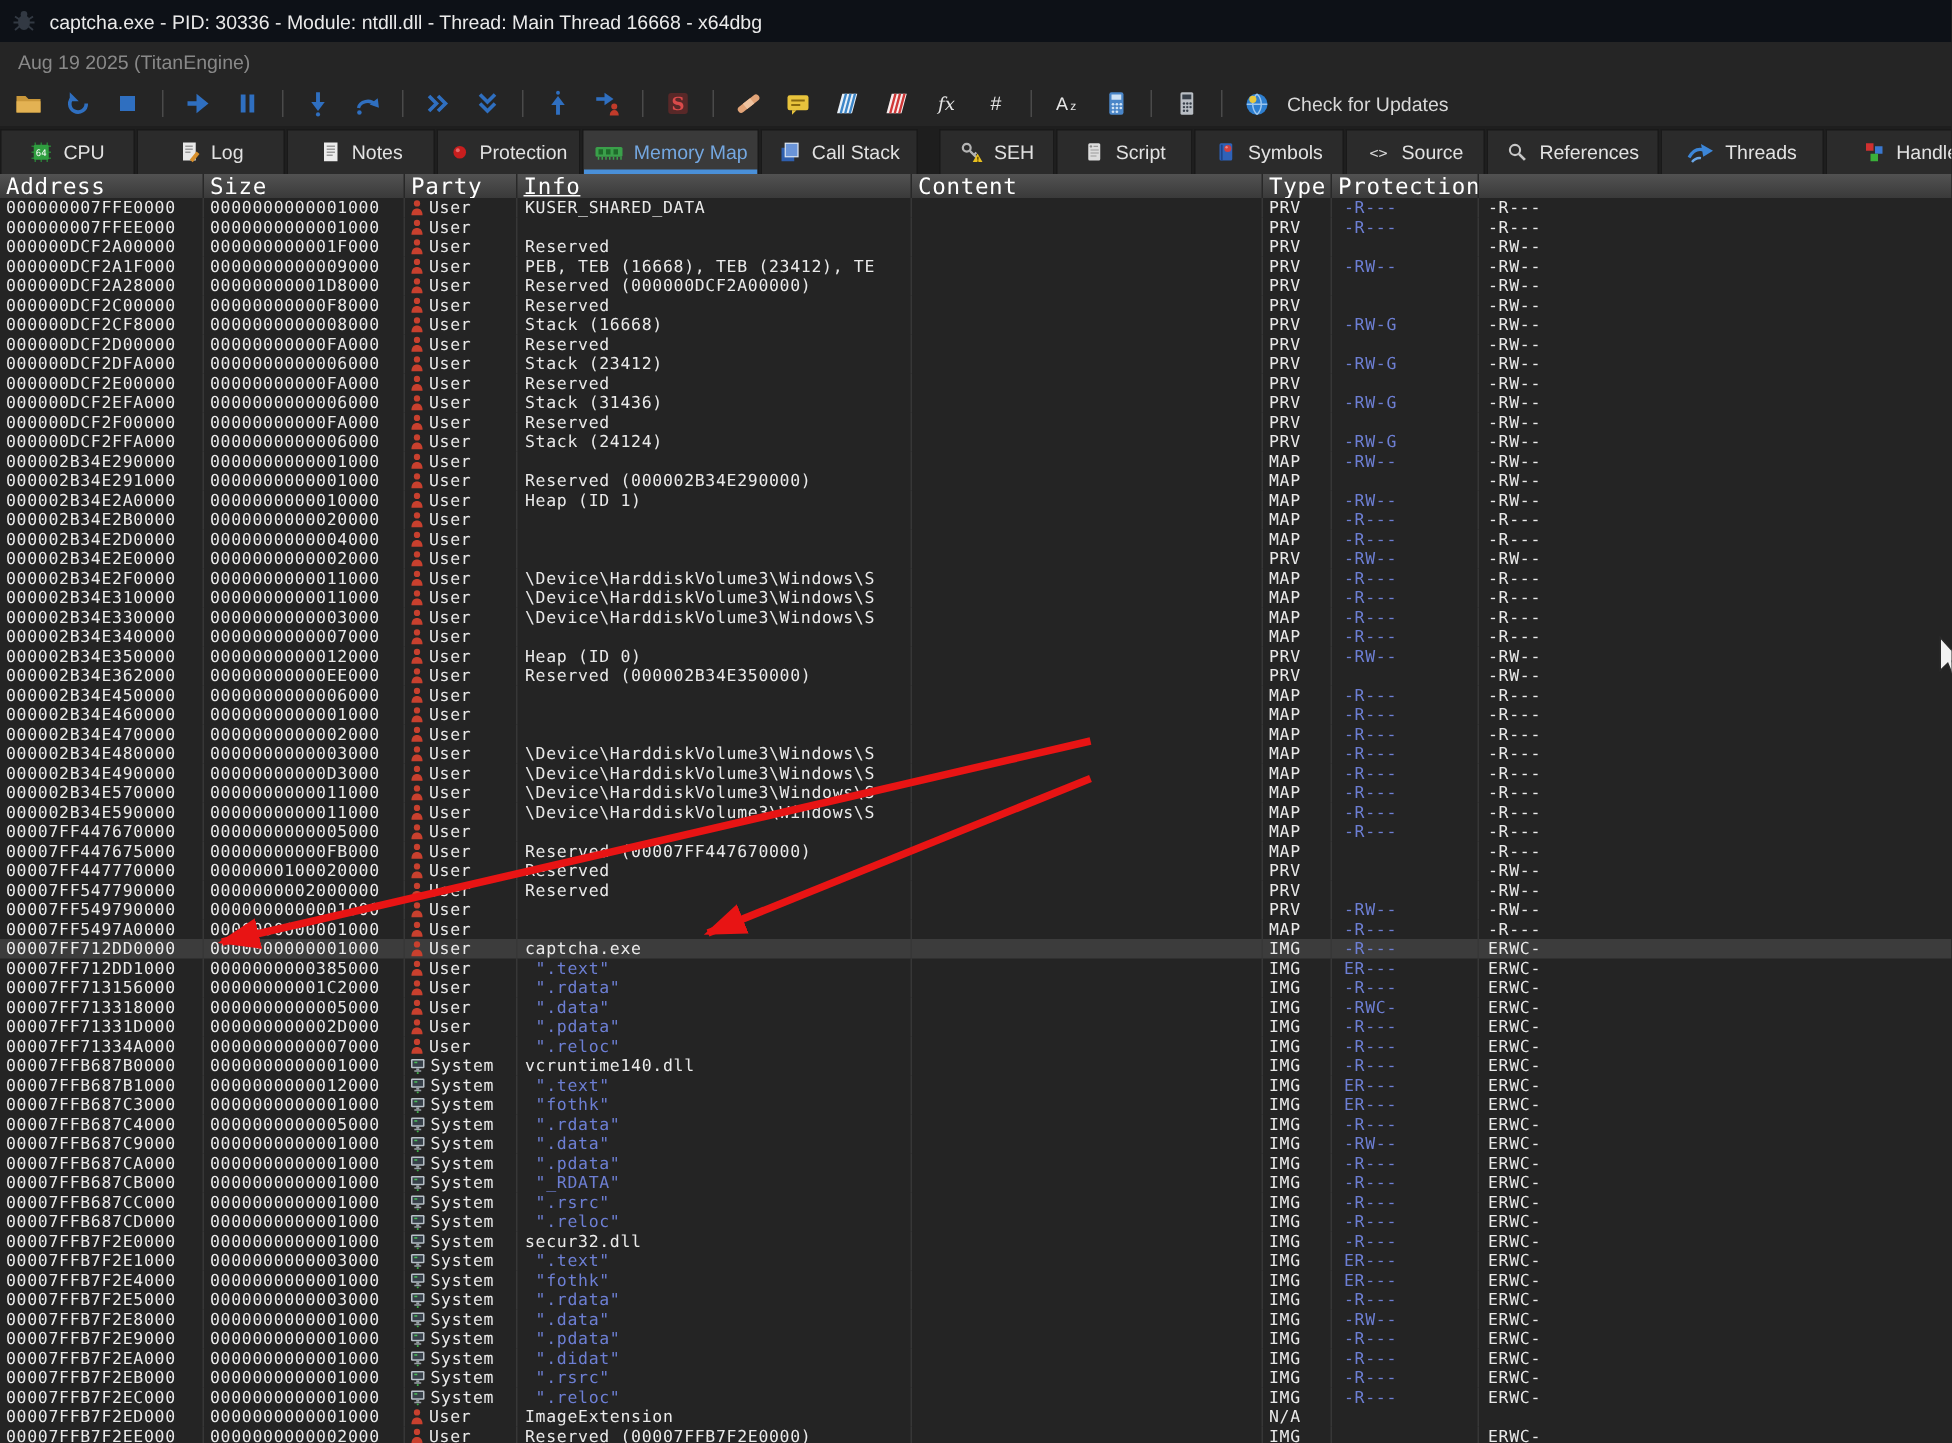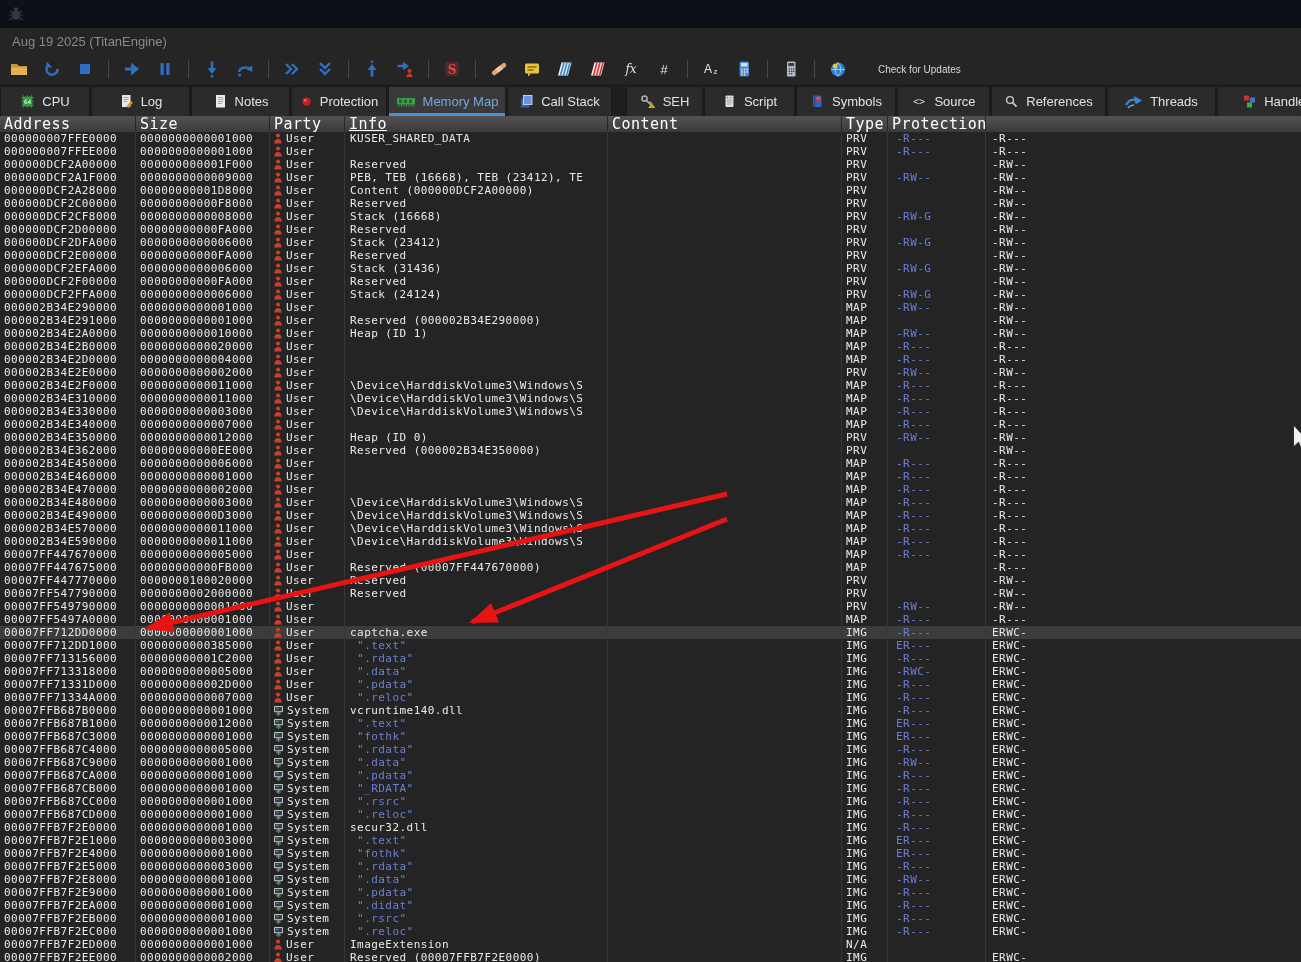"captcha.exe - PID: 30336 -" span.title { html: none -> <span>captcha.exe - PID: 30336 - Module: ntdll.dll - Thread: Main Thread 16668 - x64dbg</span> }
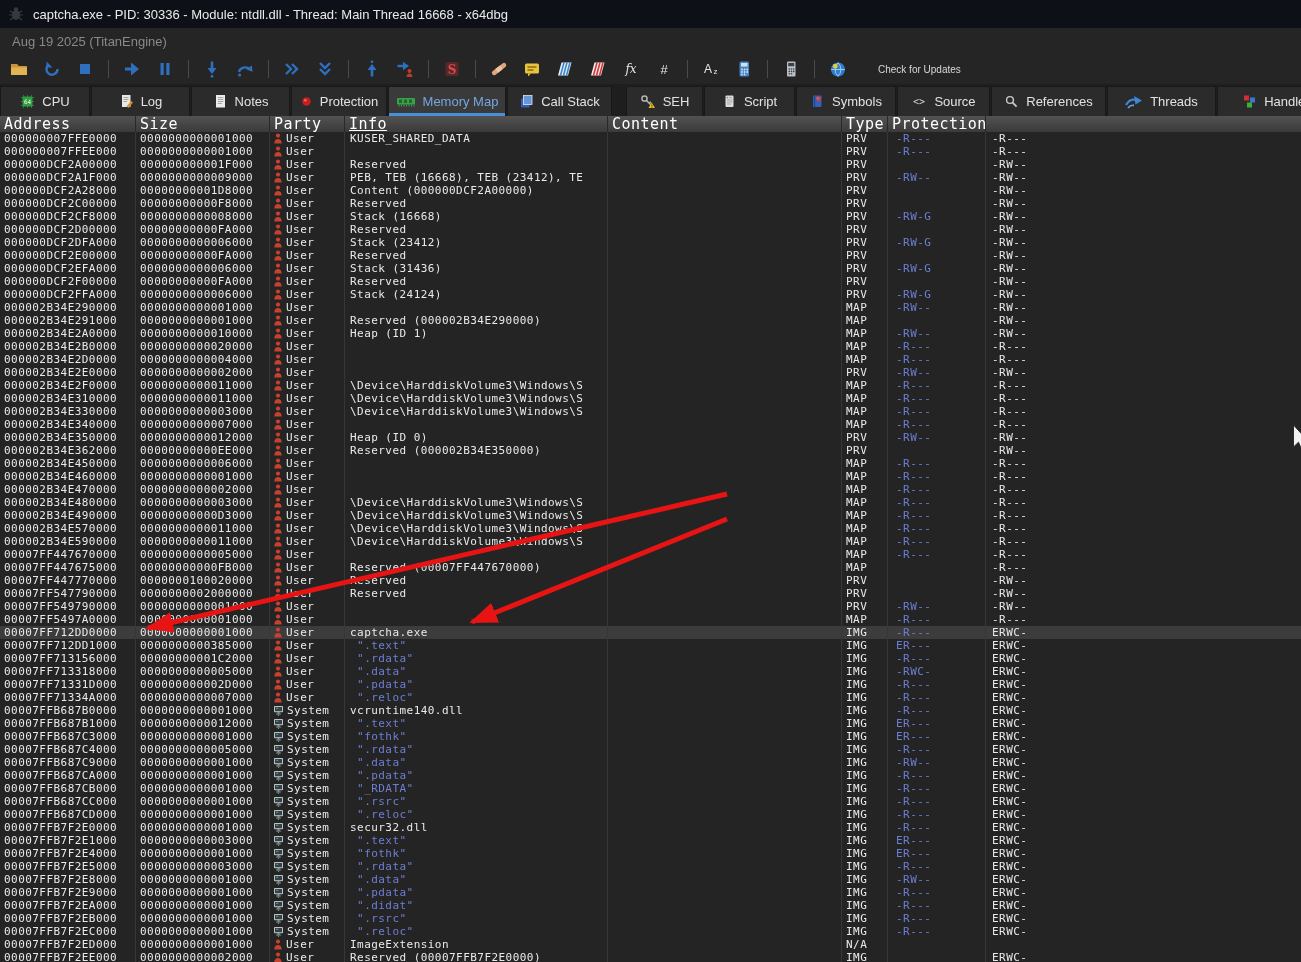"Check for Updates" .update-label { font-size: 10px -> 13px; margin-left: 20px -> 0 }
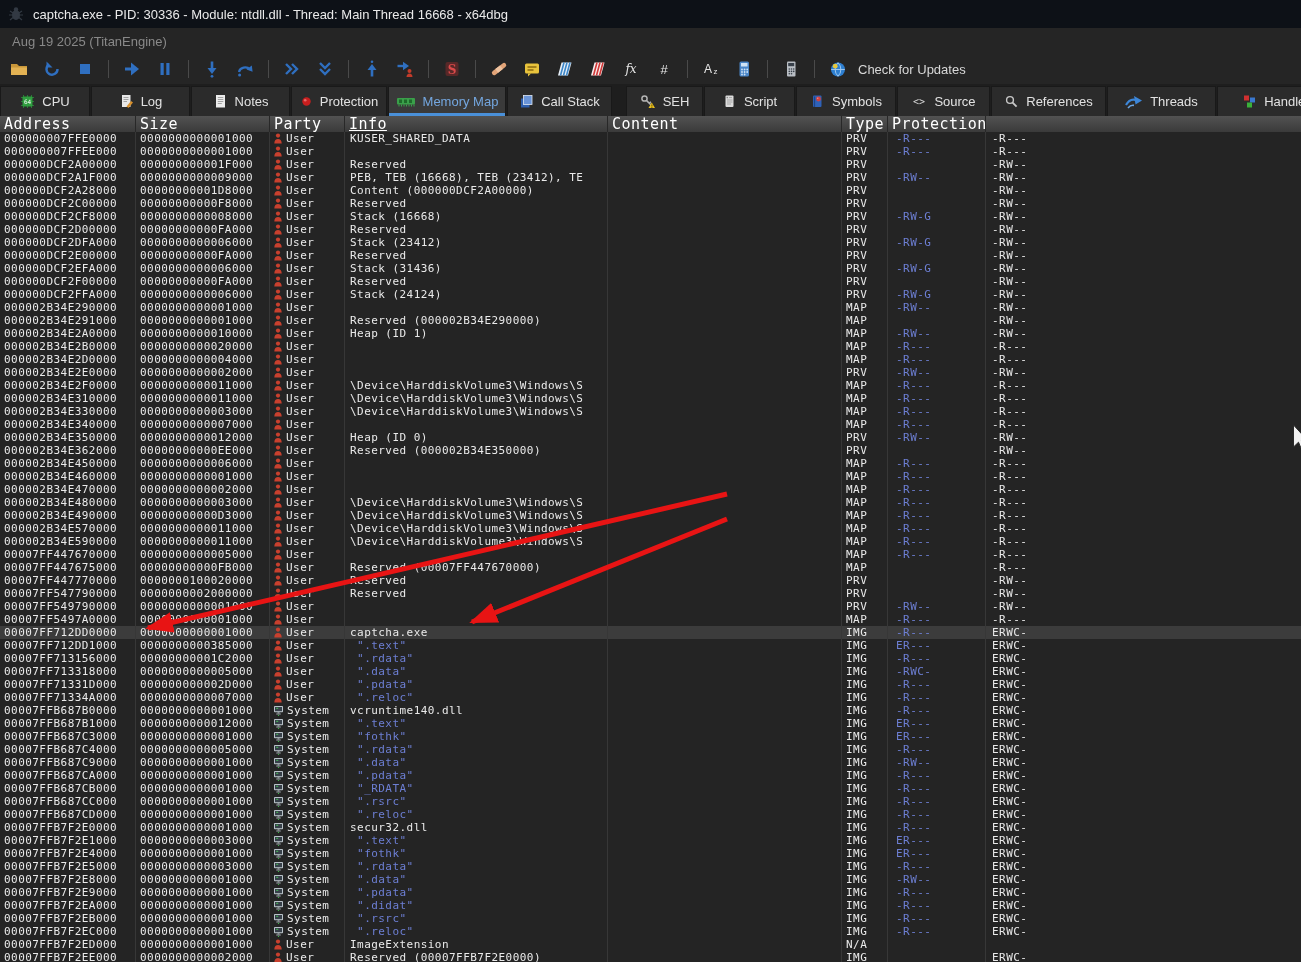"Content (000000DCF2A00000)" span.cell { text: Content -> Reserved }
